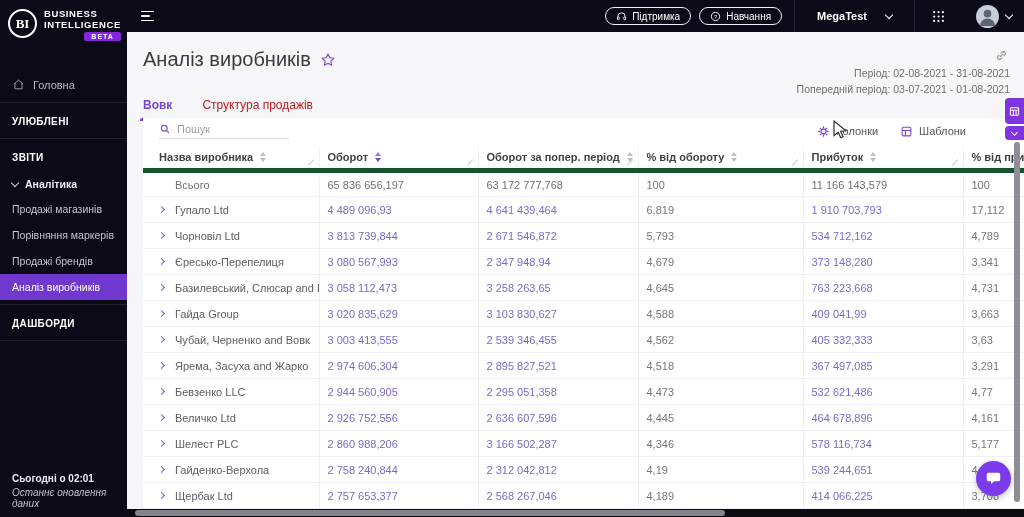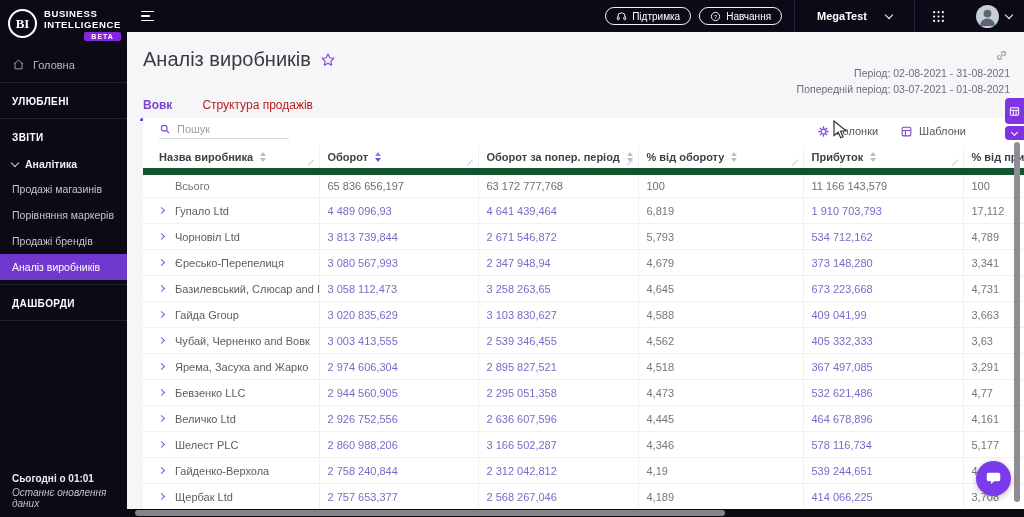"Головна" .side-row { margin-top: none -> 20px }
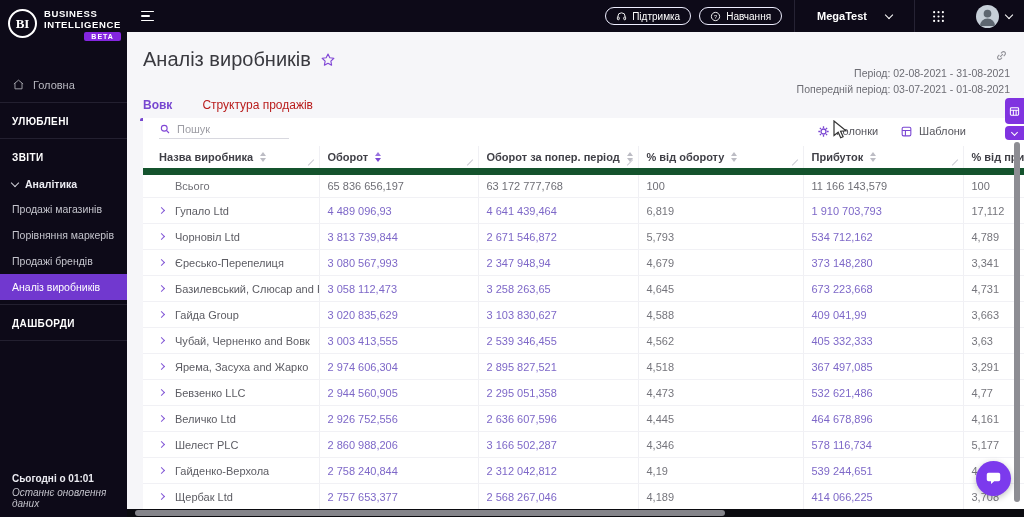"Назва виробника" th { border-bottom: 7px solid #14532d -> 5px solid #14532d }
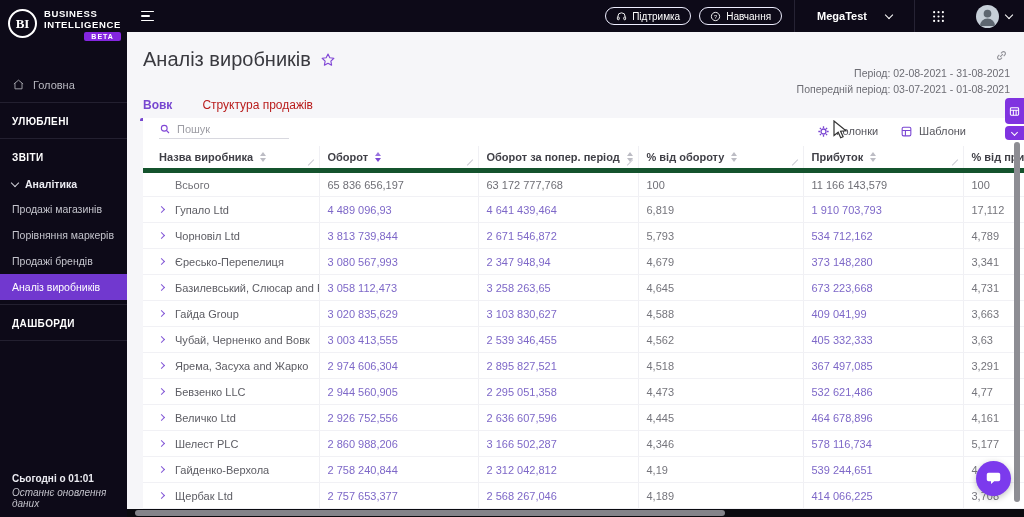"673 223,668" td.money { text: 673 223,668 -> 763 223,668 }
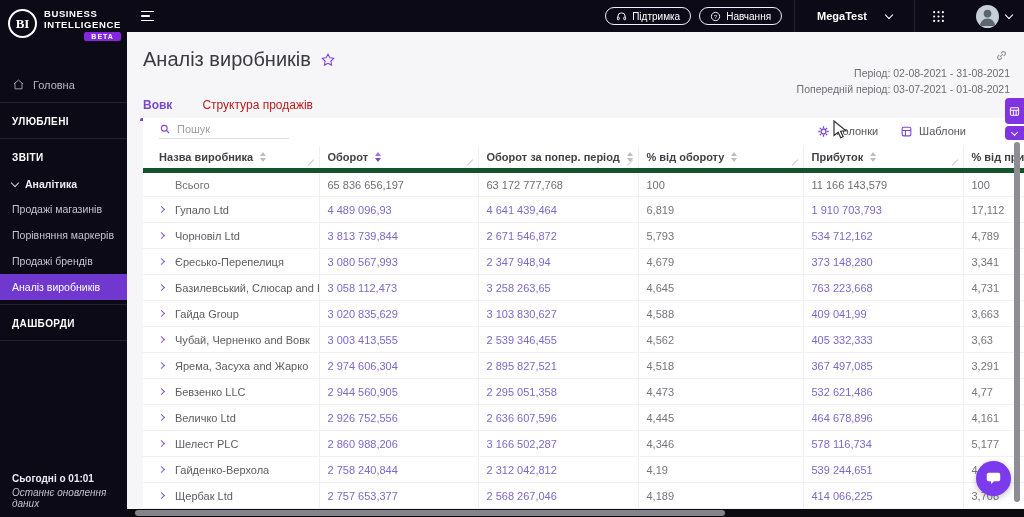"Сьогодні о 01:01" div.st1 { text: 01:01 -> 02:01 }
